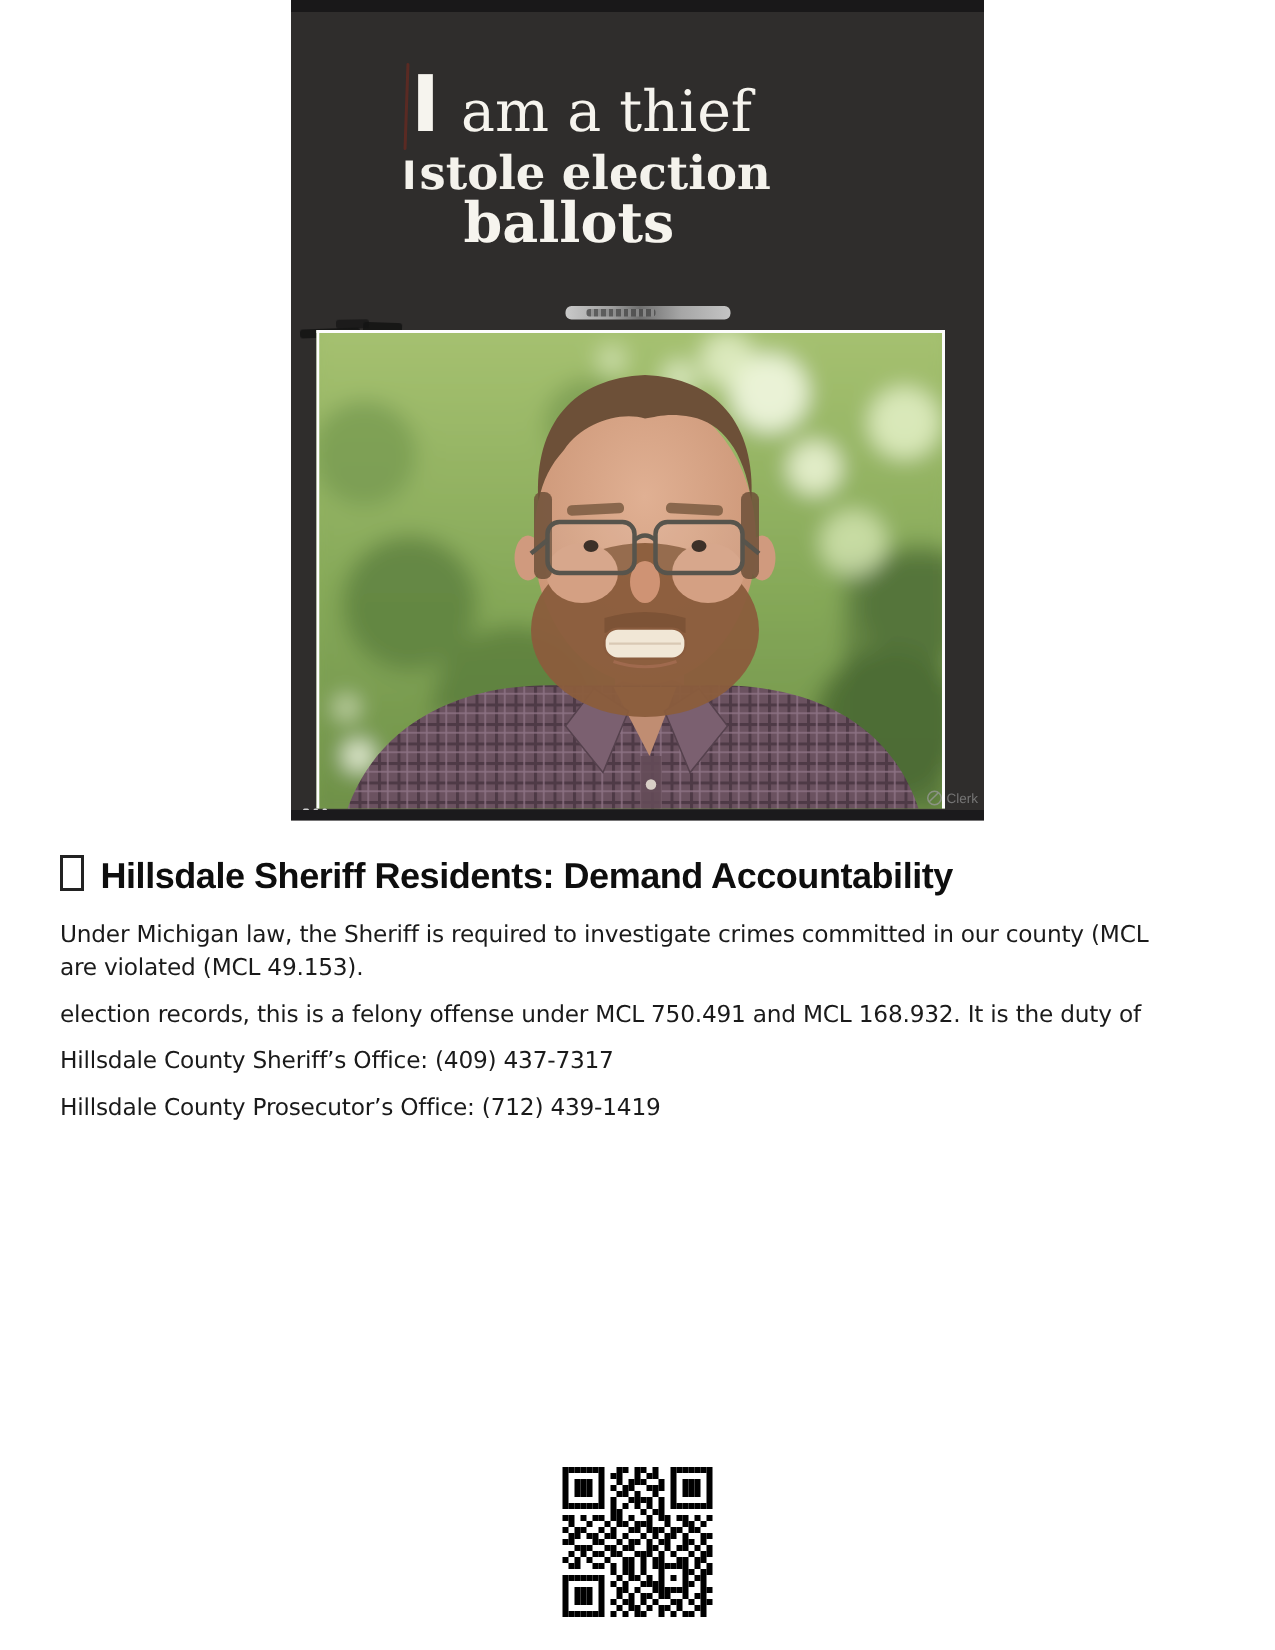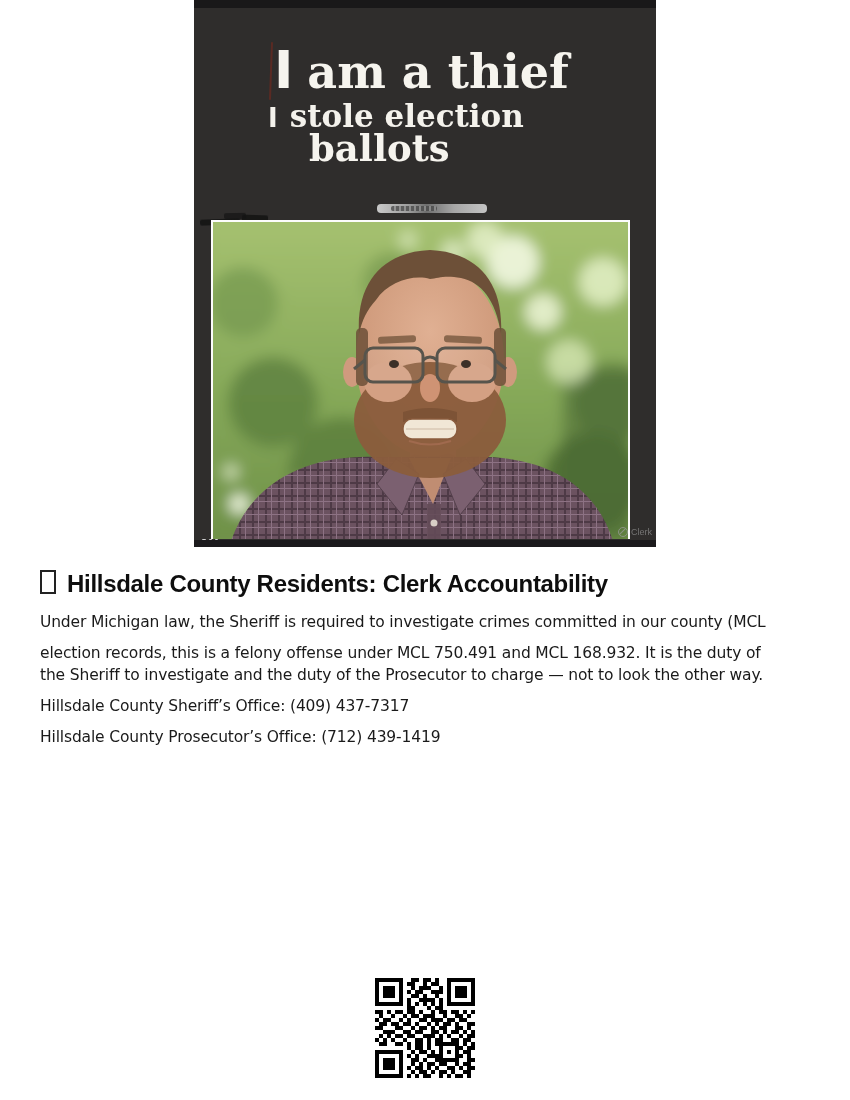"am a thief" .t1 .rest { font-size: 46px -> 38px; font-weight: bold -> normal }
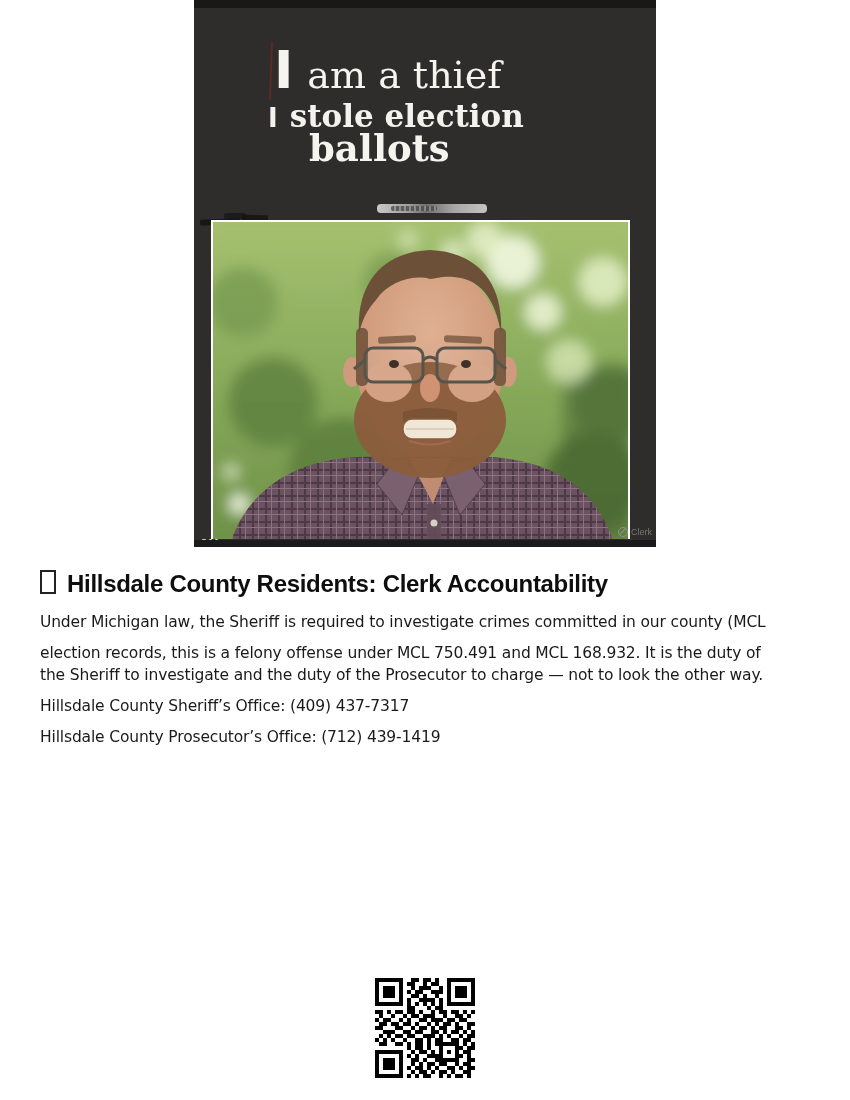"stole election" .t2 .rest { margin-left: 12px -> 2px }
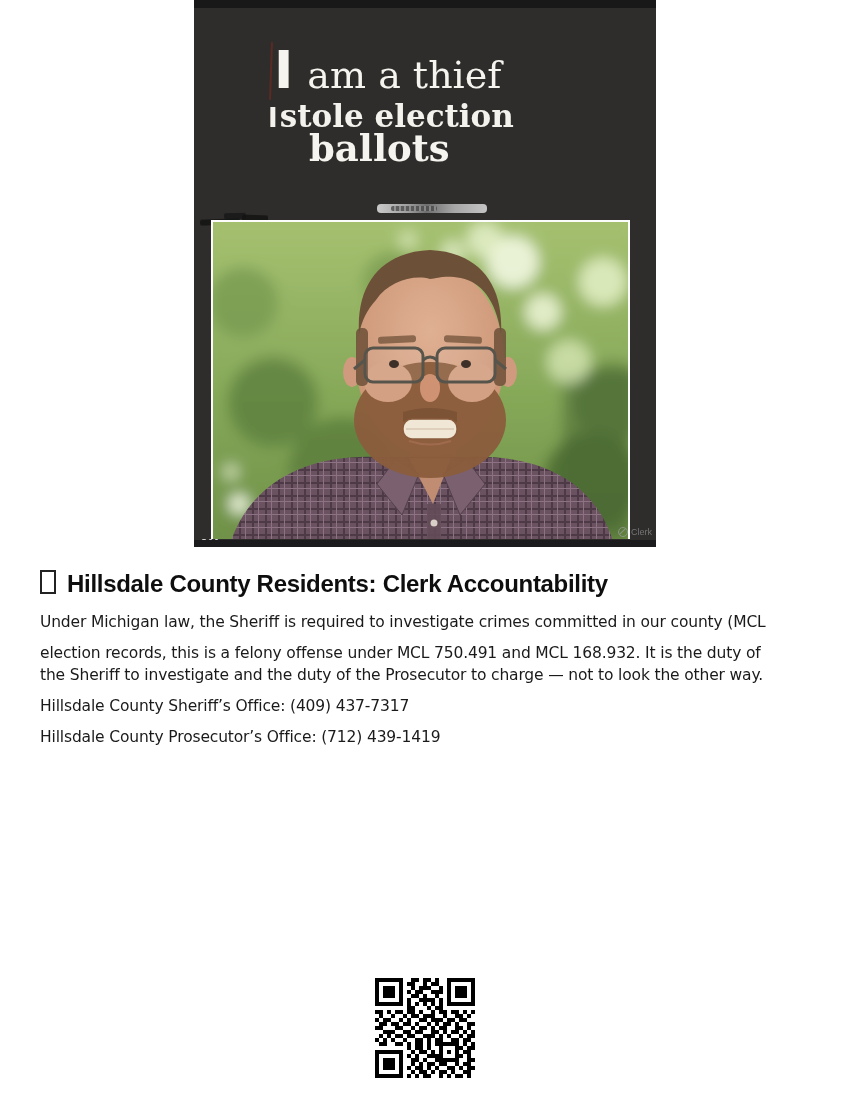"Hillsdale County Residents: Clerk" span { text: County Residents: Clerk -> Sheriff Residents: Demand }
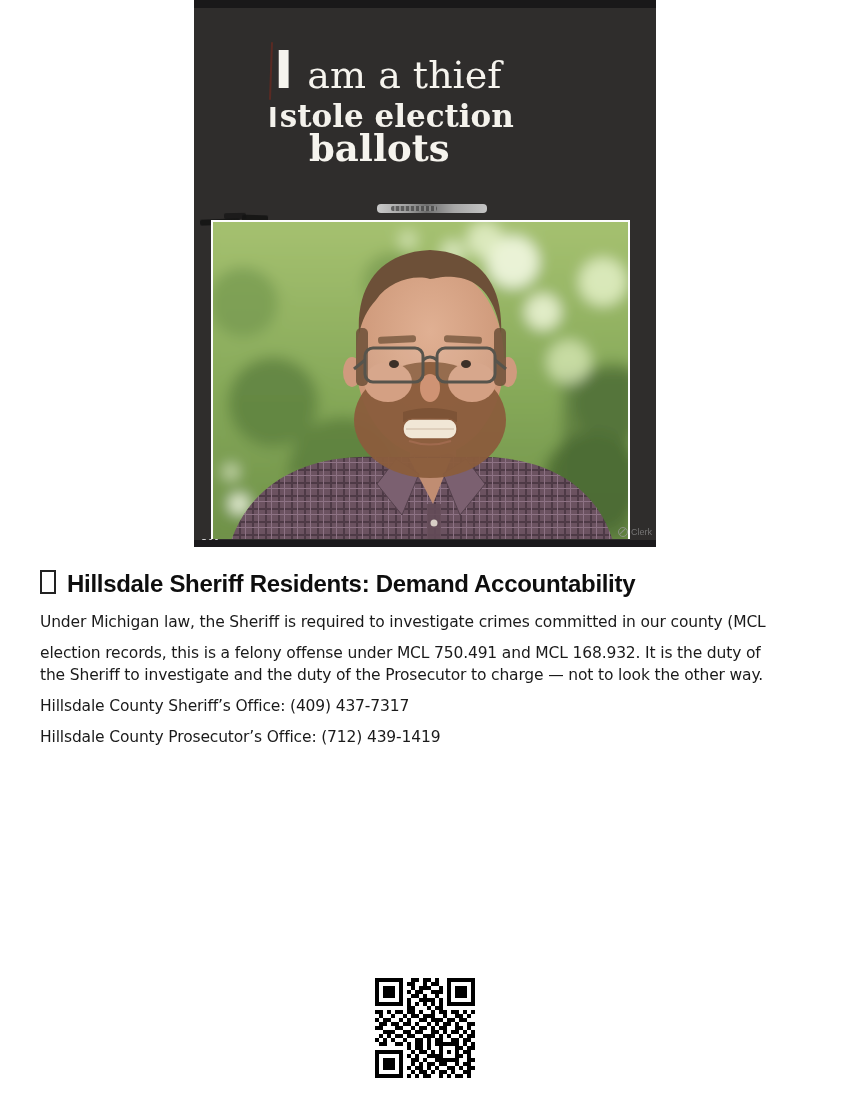"are violated (MCL 49.153)." div.bodyline { html: none -> <div>are violated (MCL 49.153).</div> }
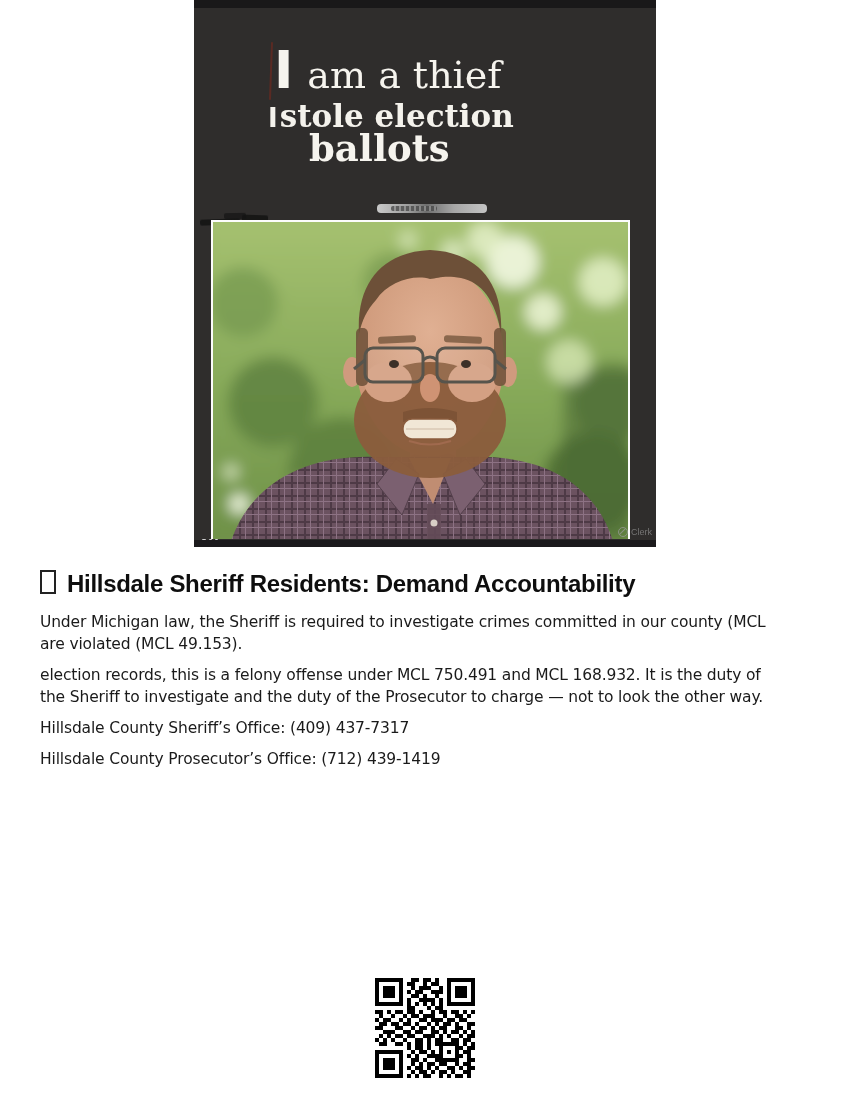"the Sheriff to investigate and" div.bodyline { html: <div>the Sheriff to investigate and the duty of the Prosecutor to charge — not to look the other way.</div> -> none }
